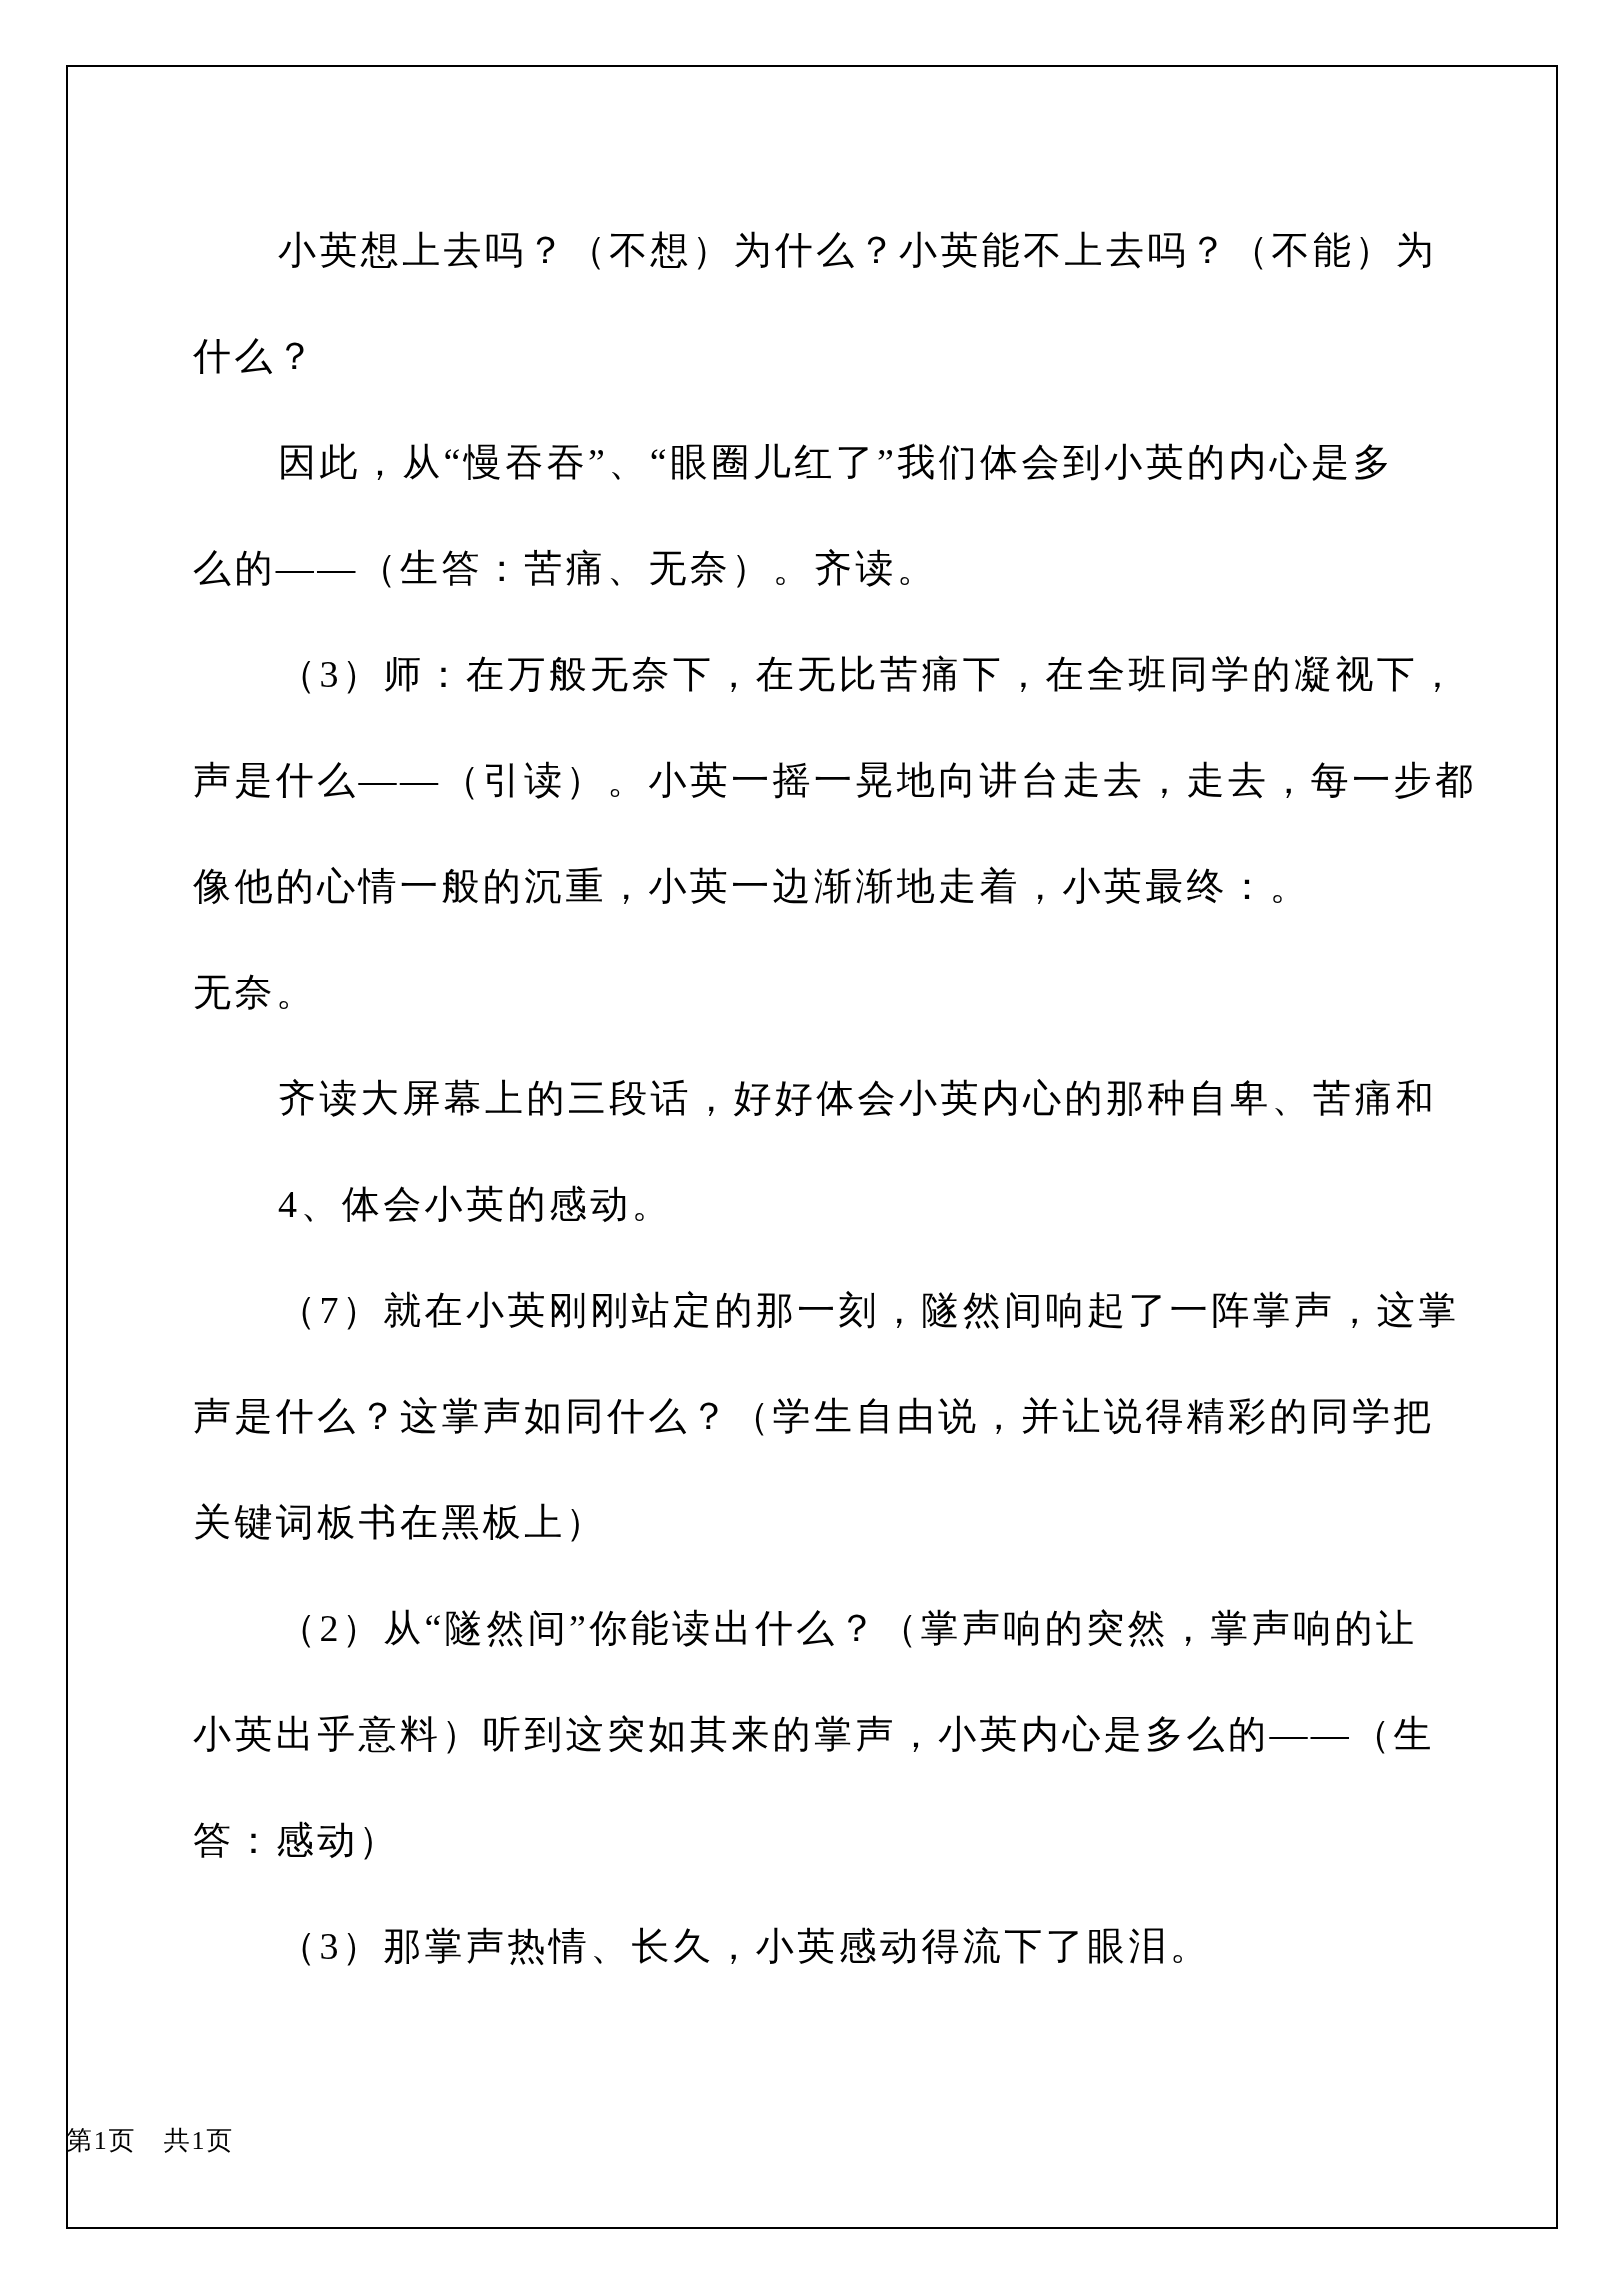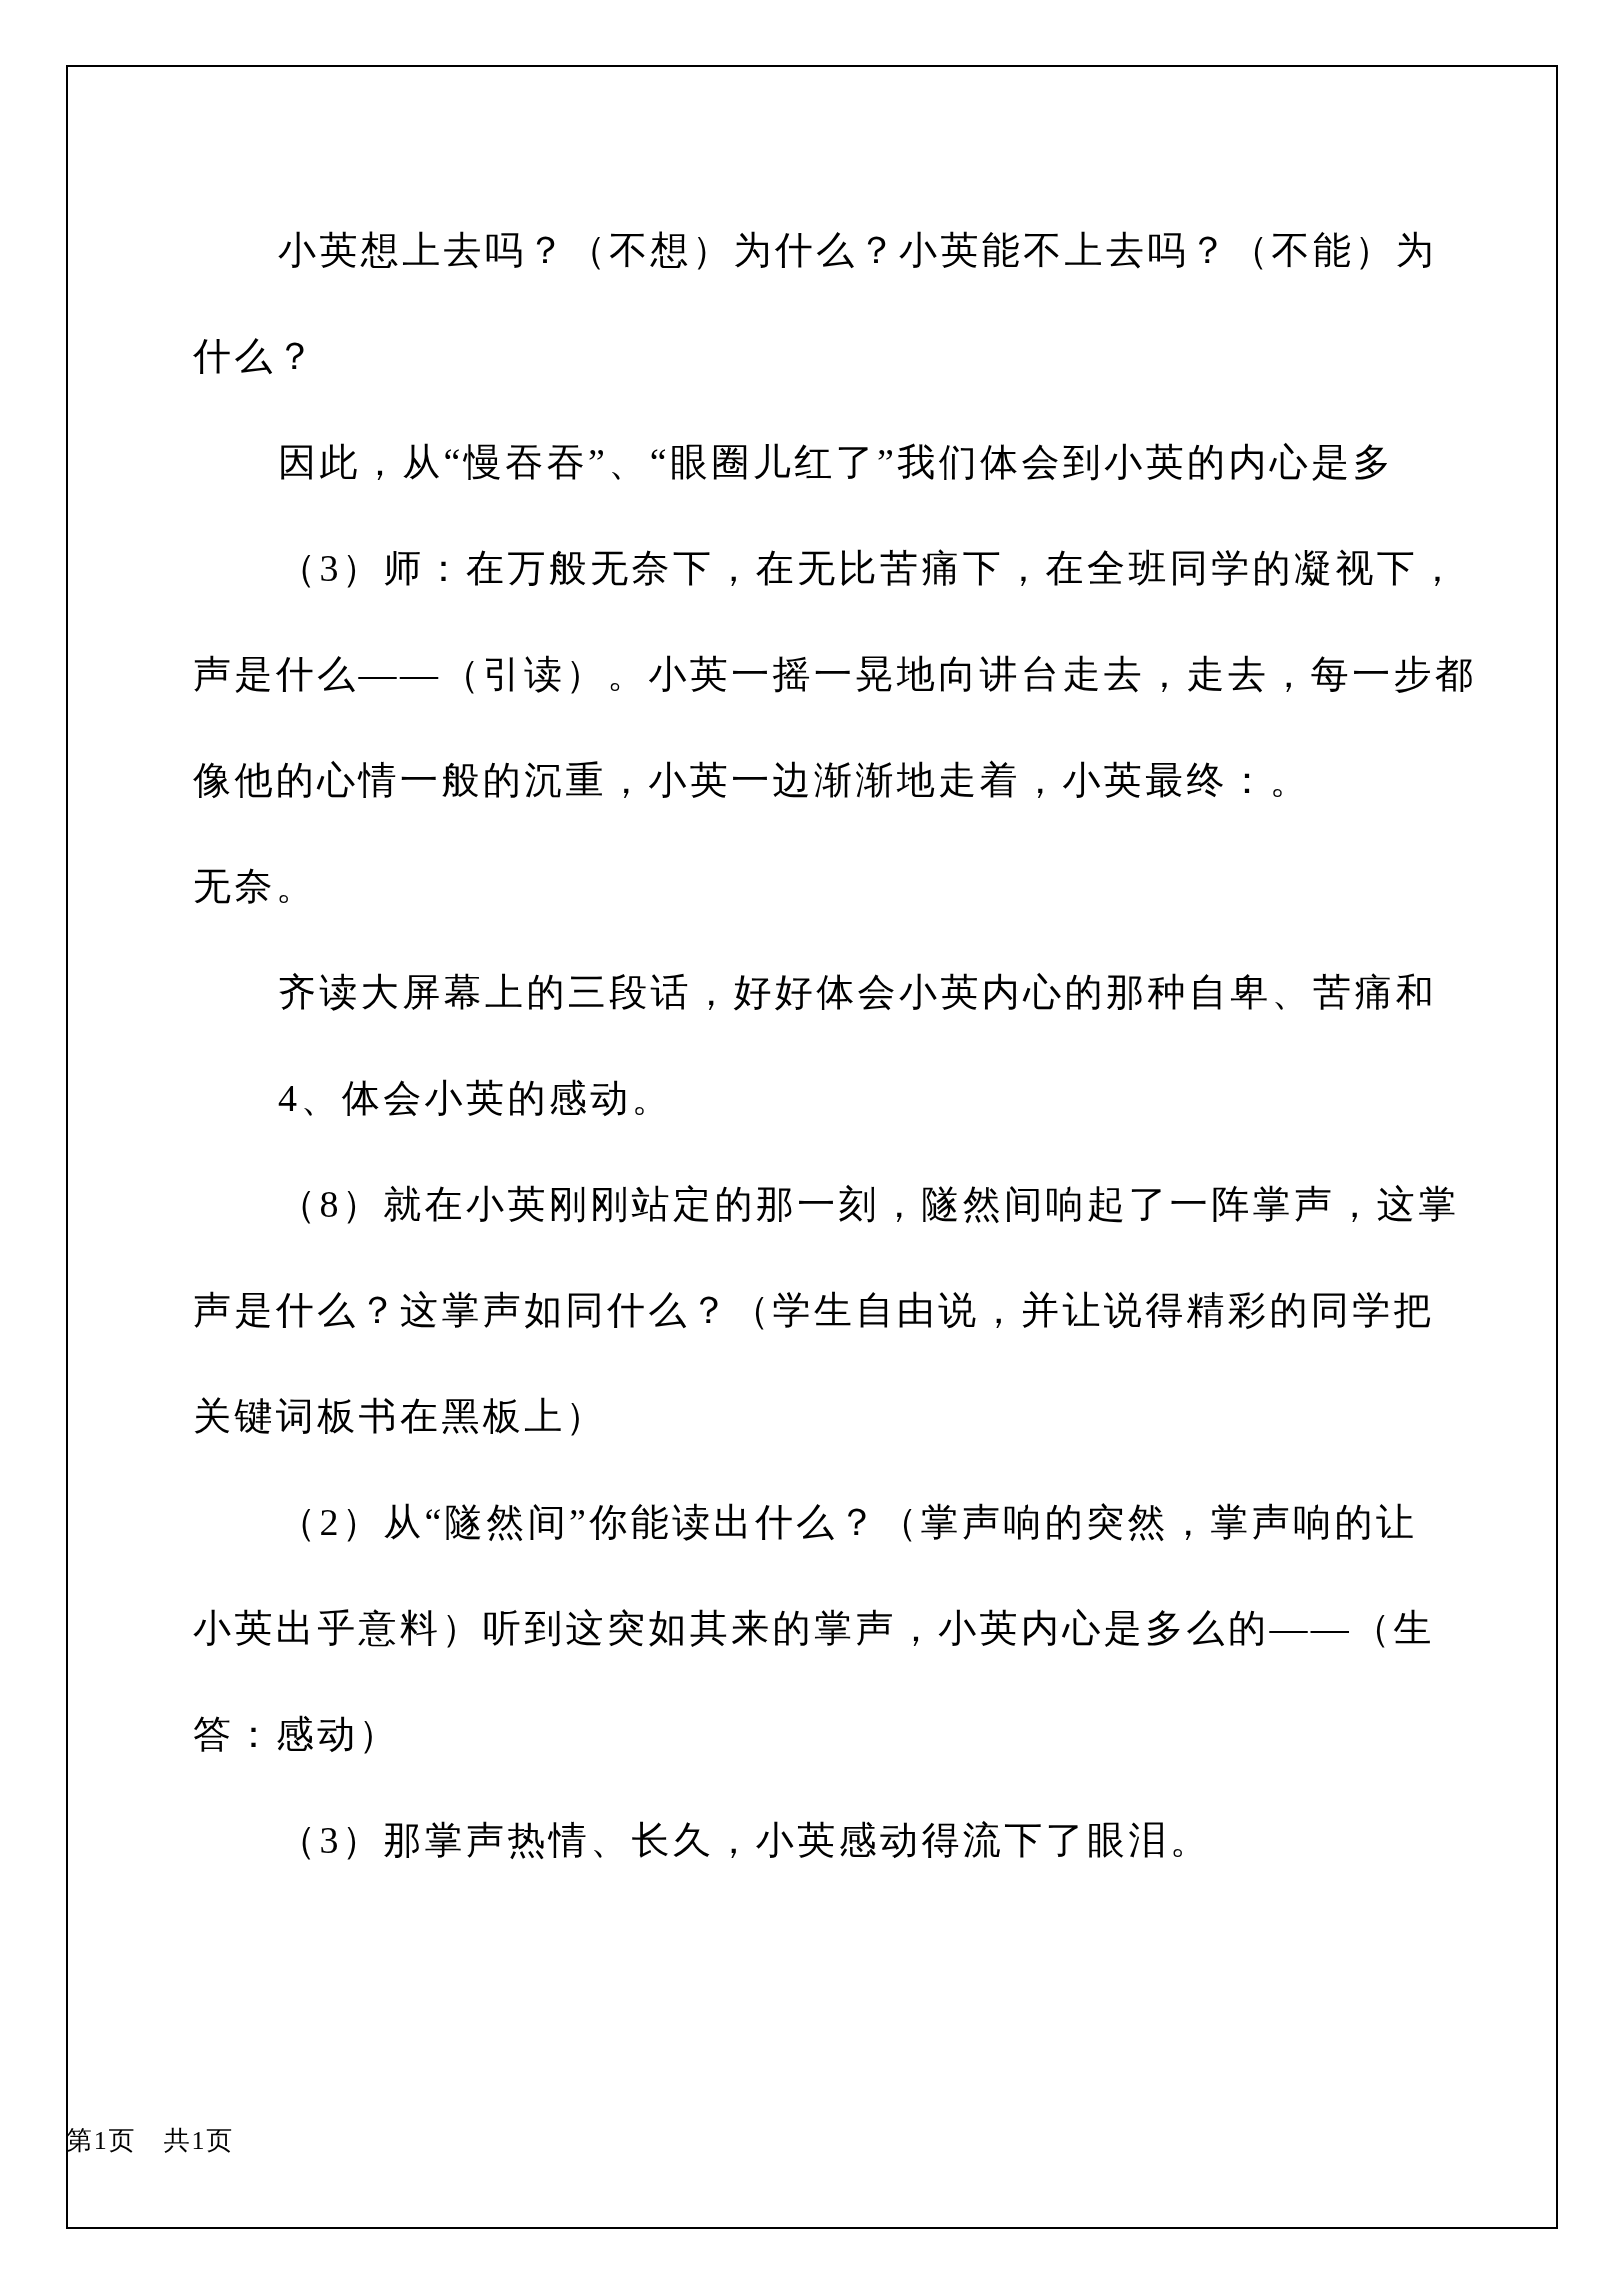"么的——（生答：苦痛、无奈）。齐读。" div.line { html: none -> <div>么的——（生答：苦痛、无奈）。齐读。</div> }
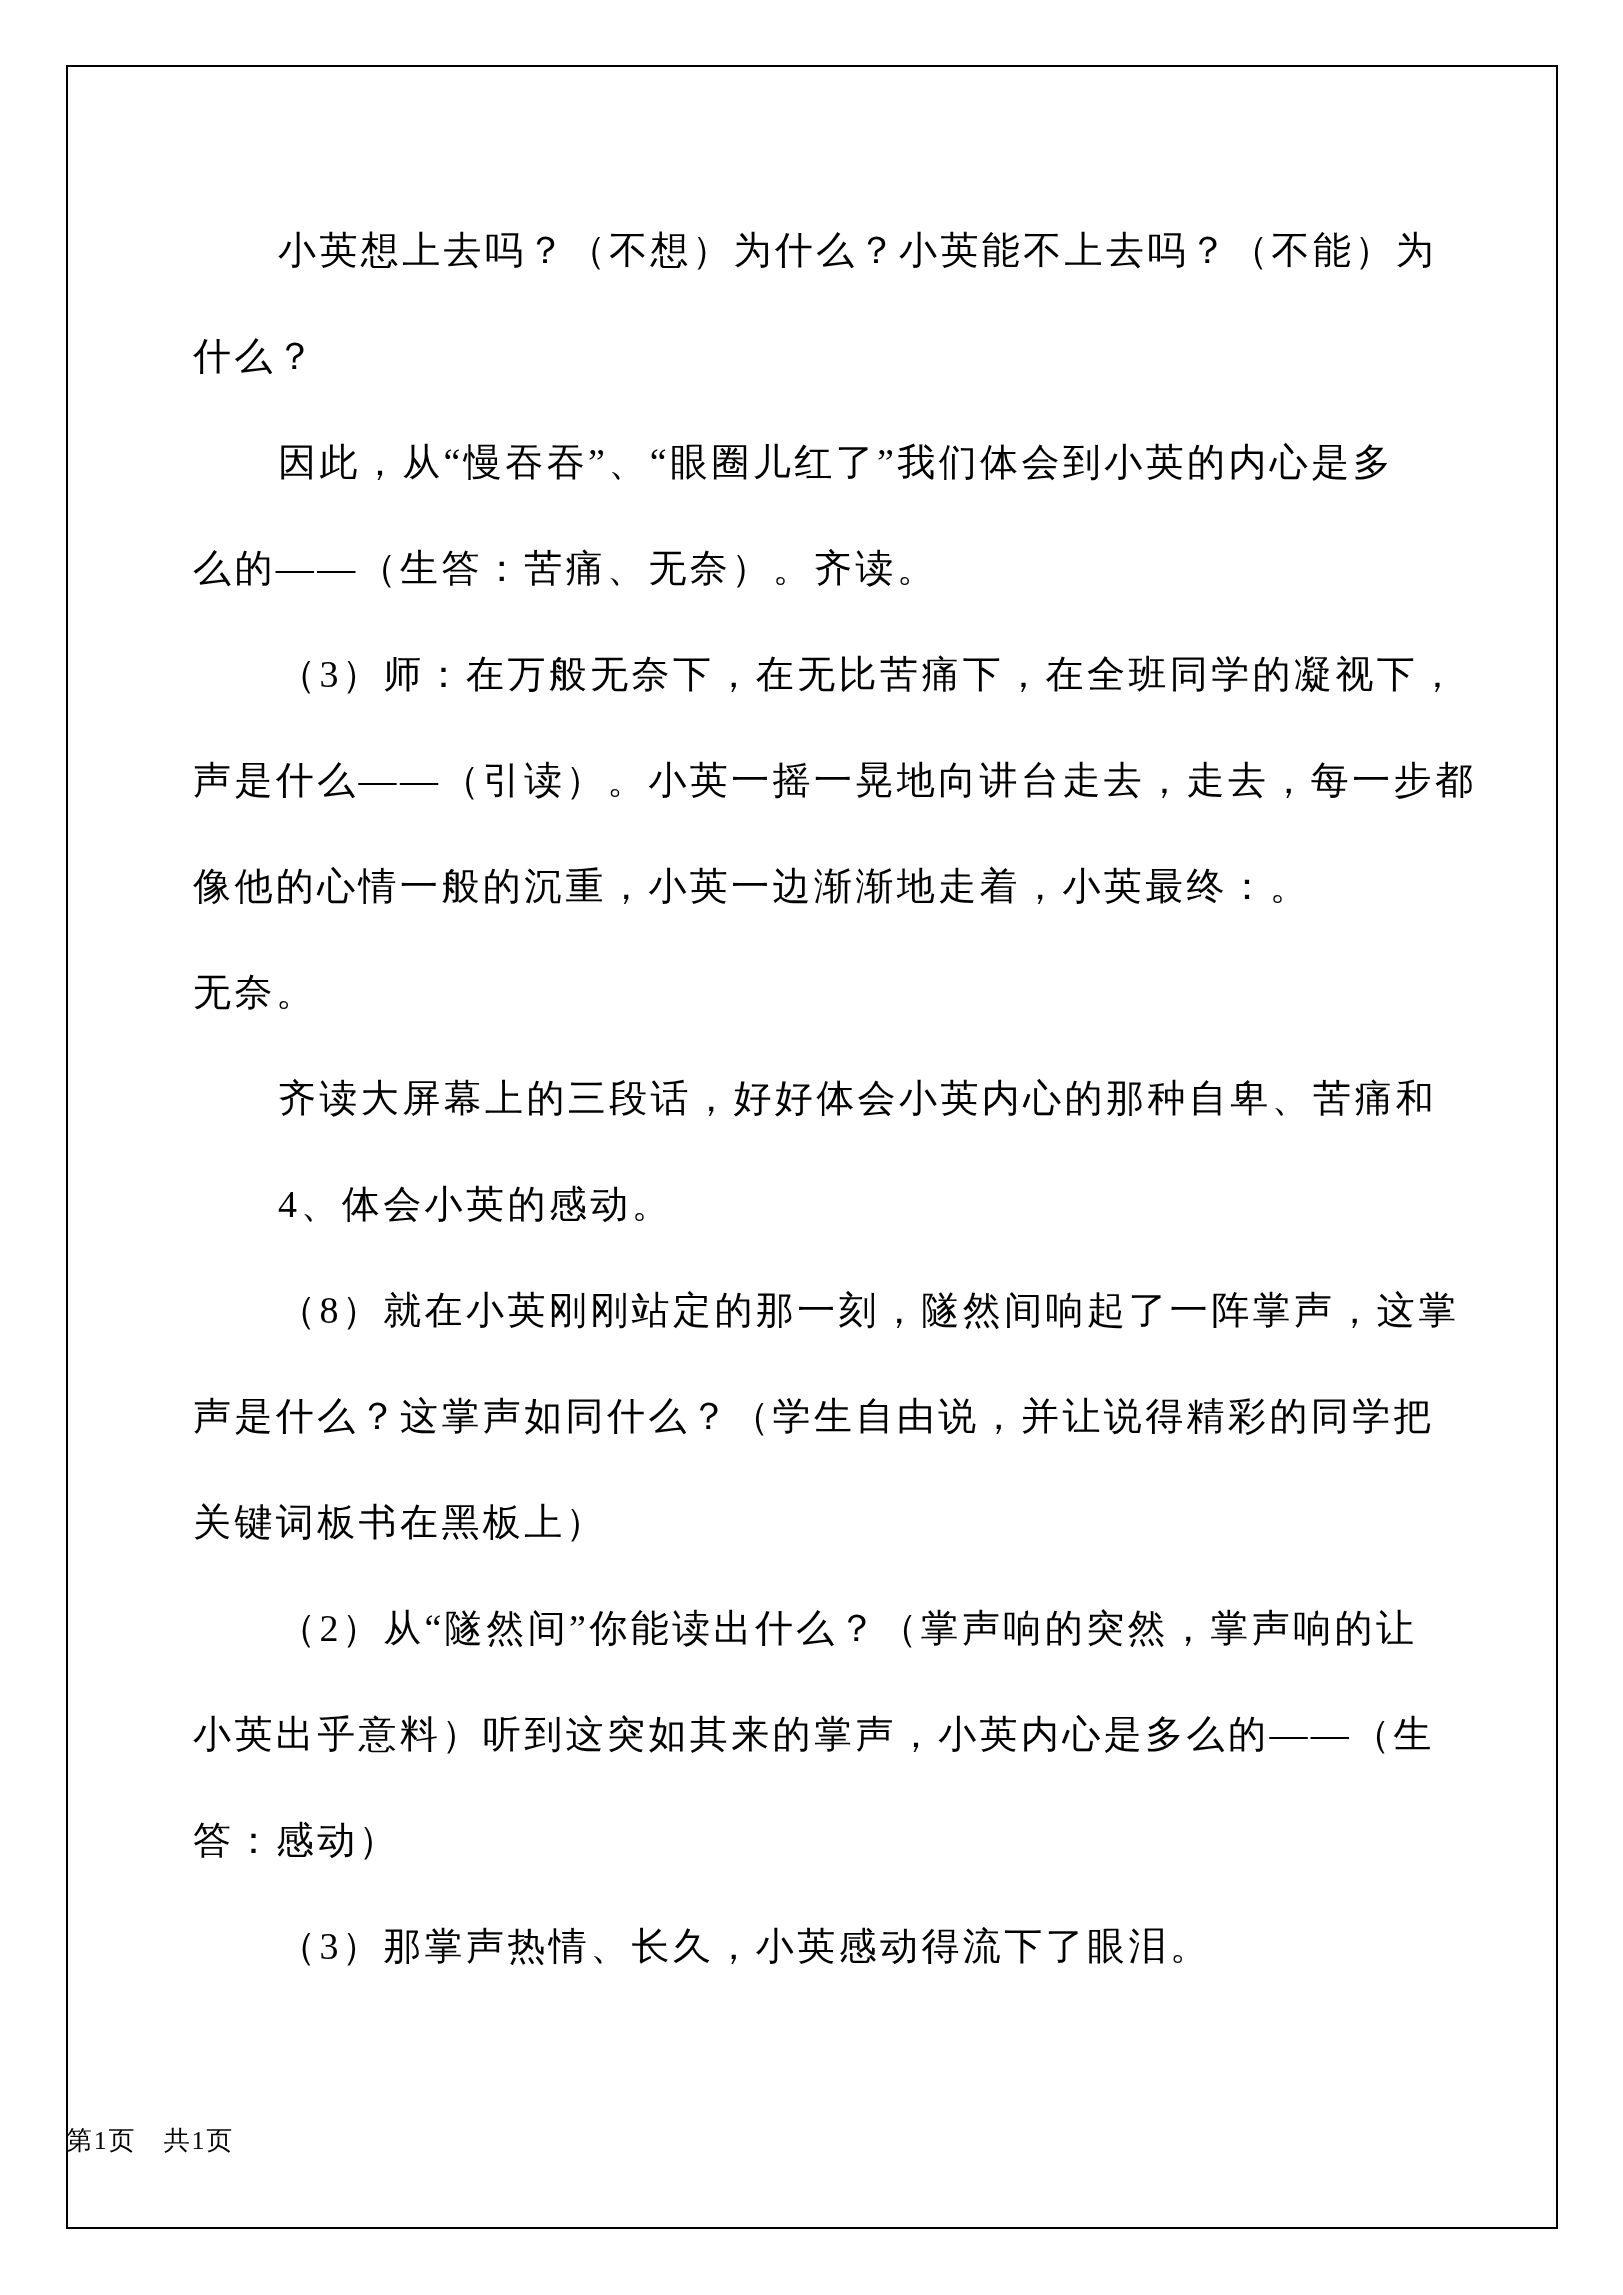"（8）就在小英刚刚站定的那一刻，隧然间响起了一阵掌声，这掌" div.line { text: 8 -> 7 }
